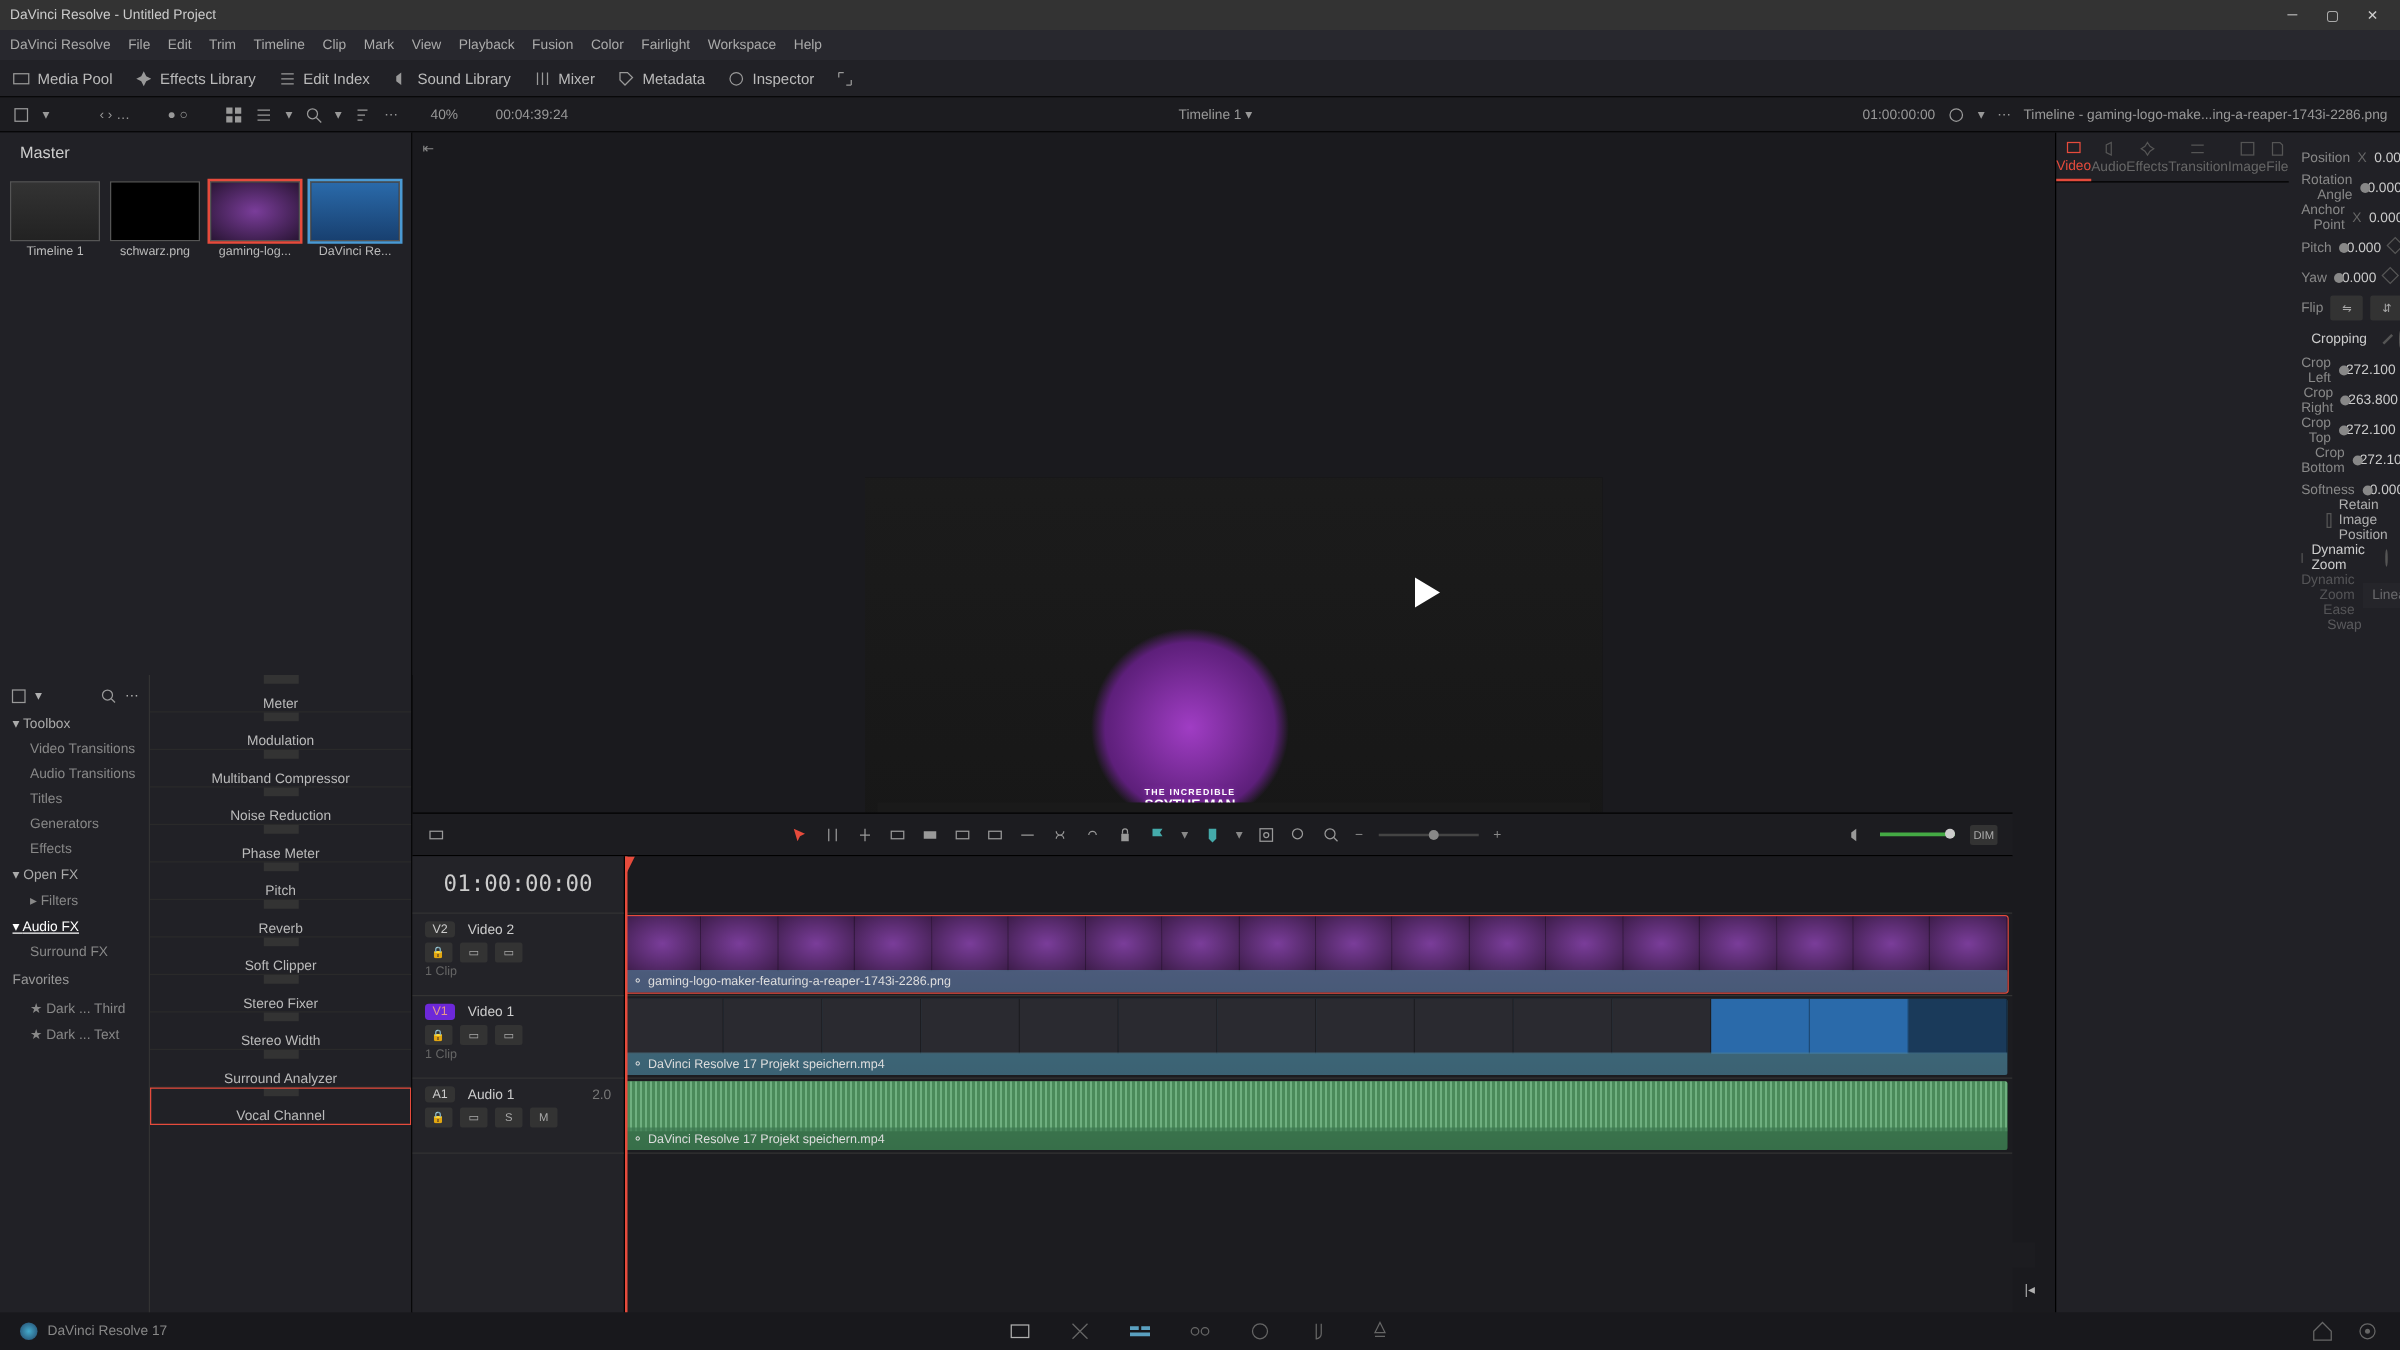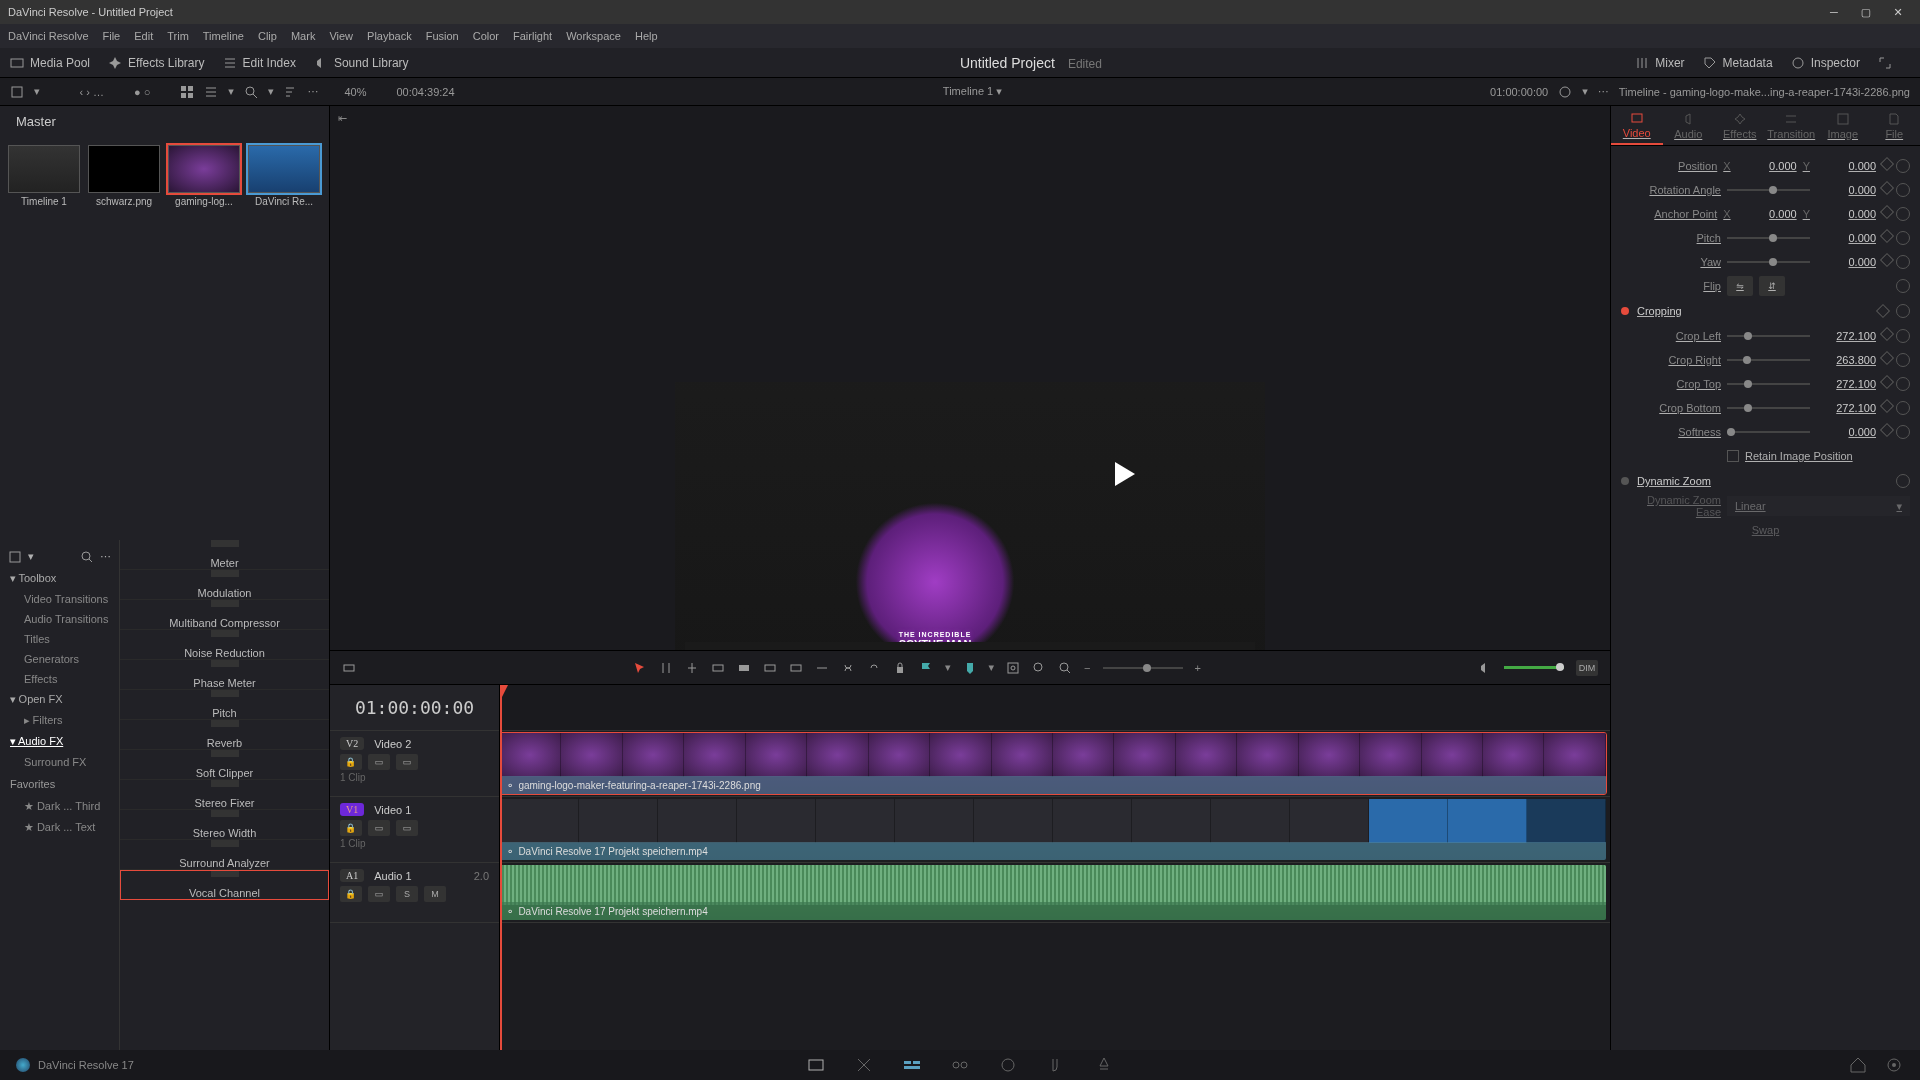"Untitled Project Edited" div.tb-center { html: <div> <span>Untitled Project</span> <span>Edited</span> </div> -> none }
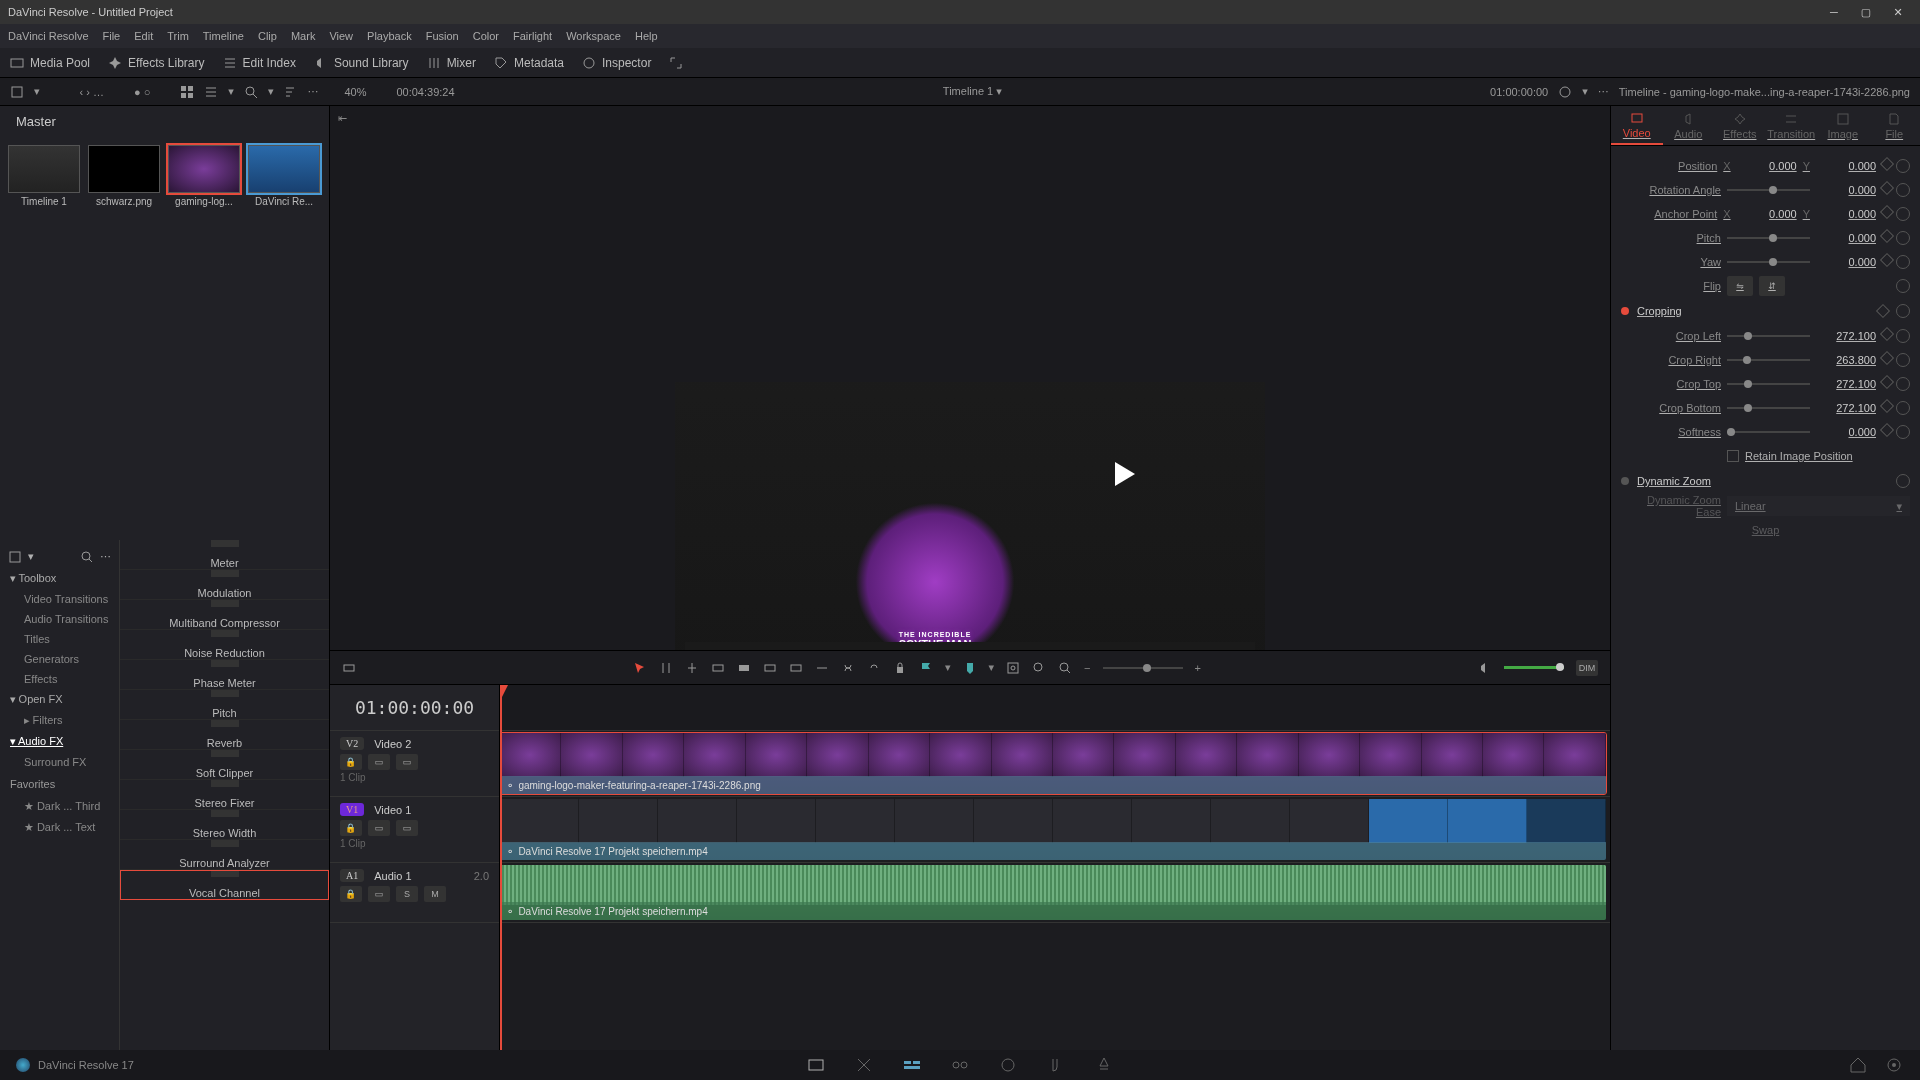"Video" .col-inspector { flex-direction: column -> row; text-decoration: underline -> none; width: 310px -> 276px }
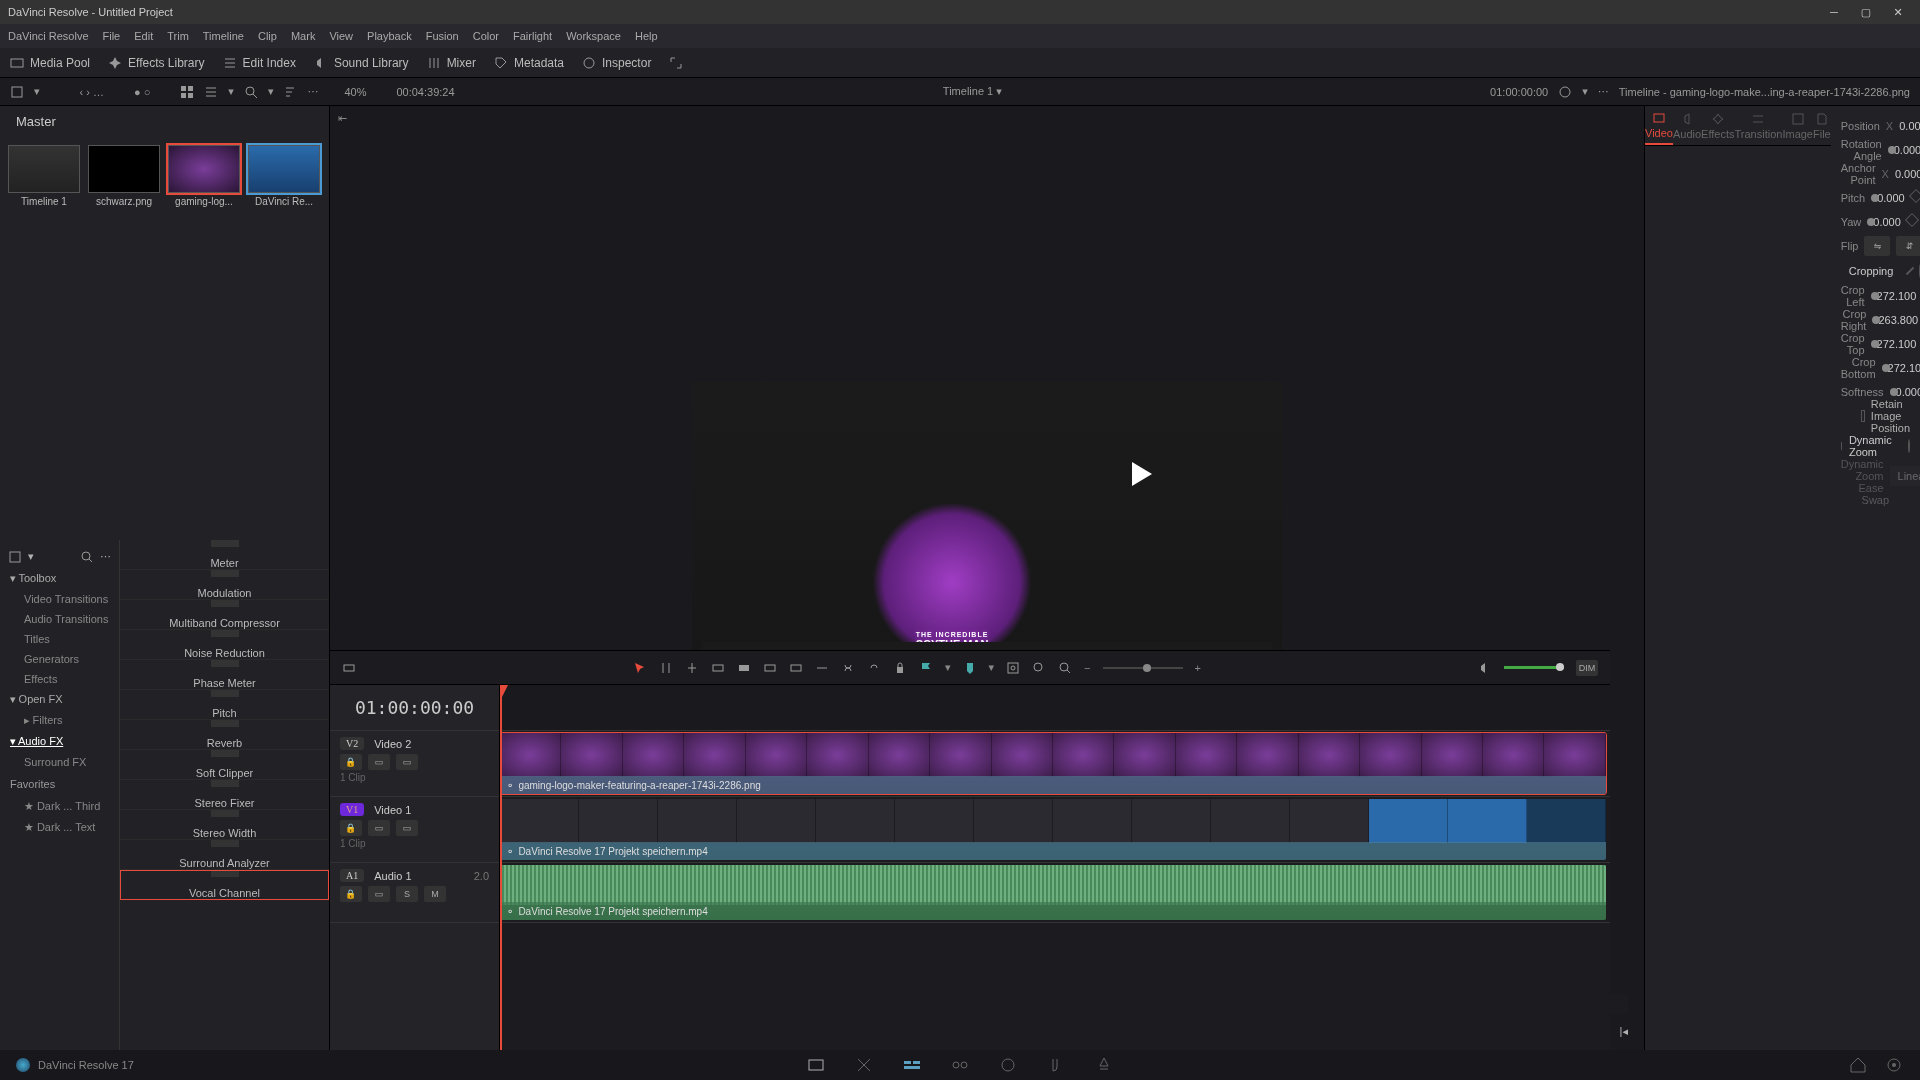"V2" .track-tag { font-family: Liberation Serif, serif -> none }
